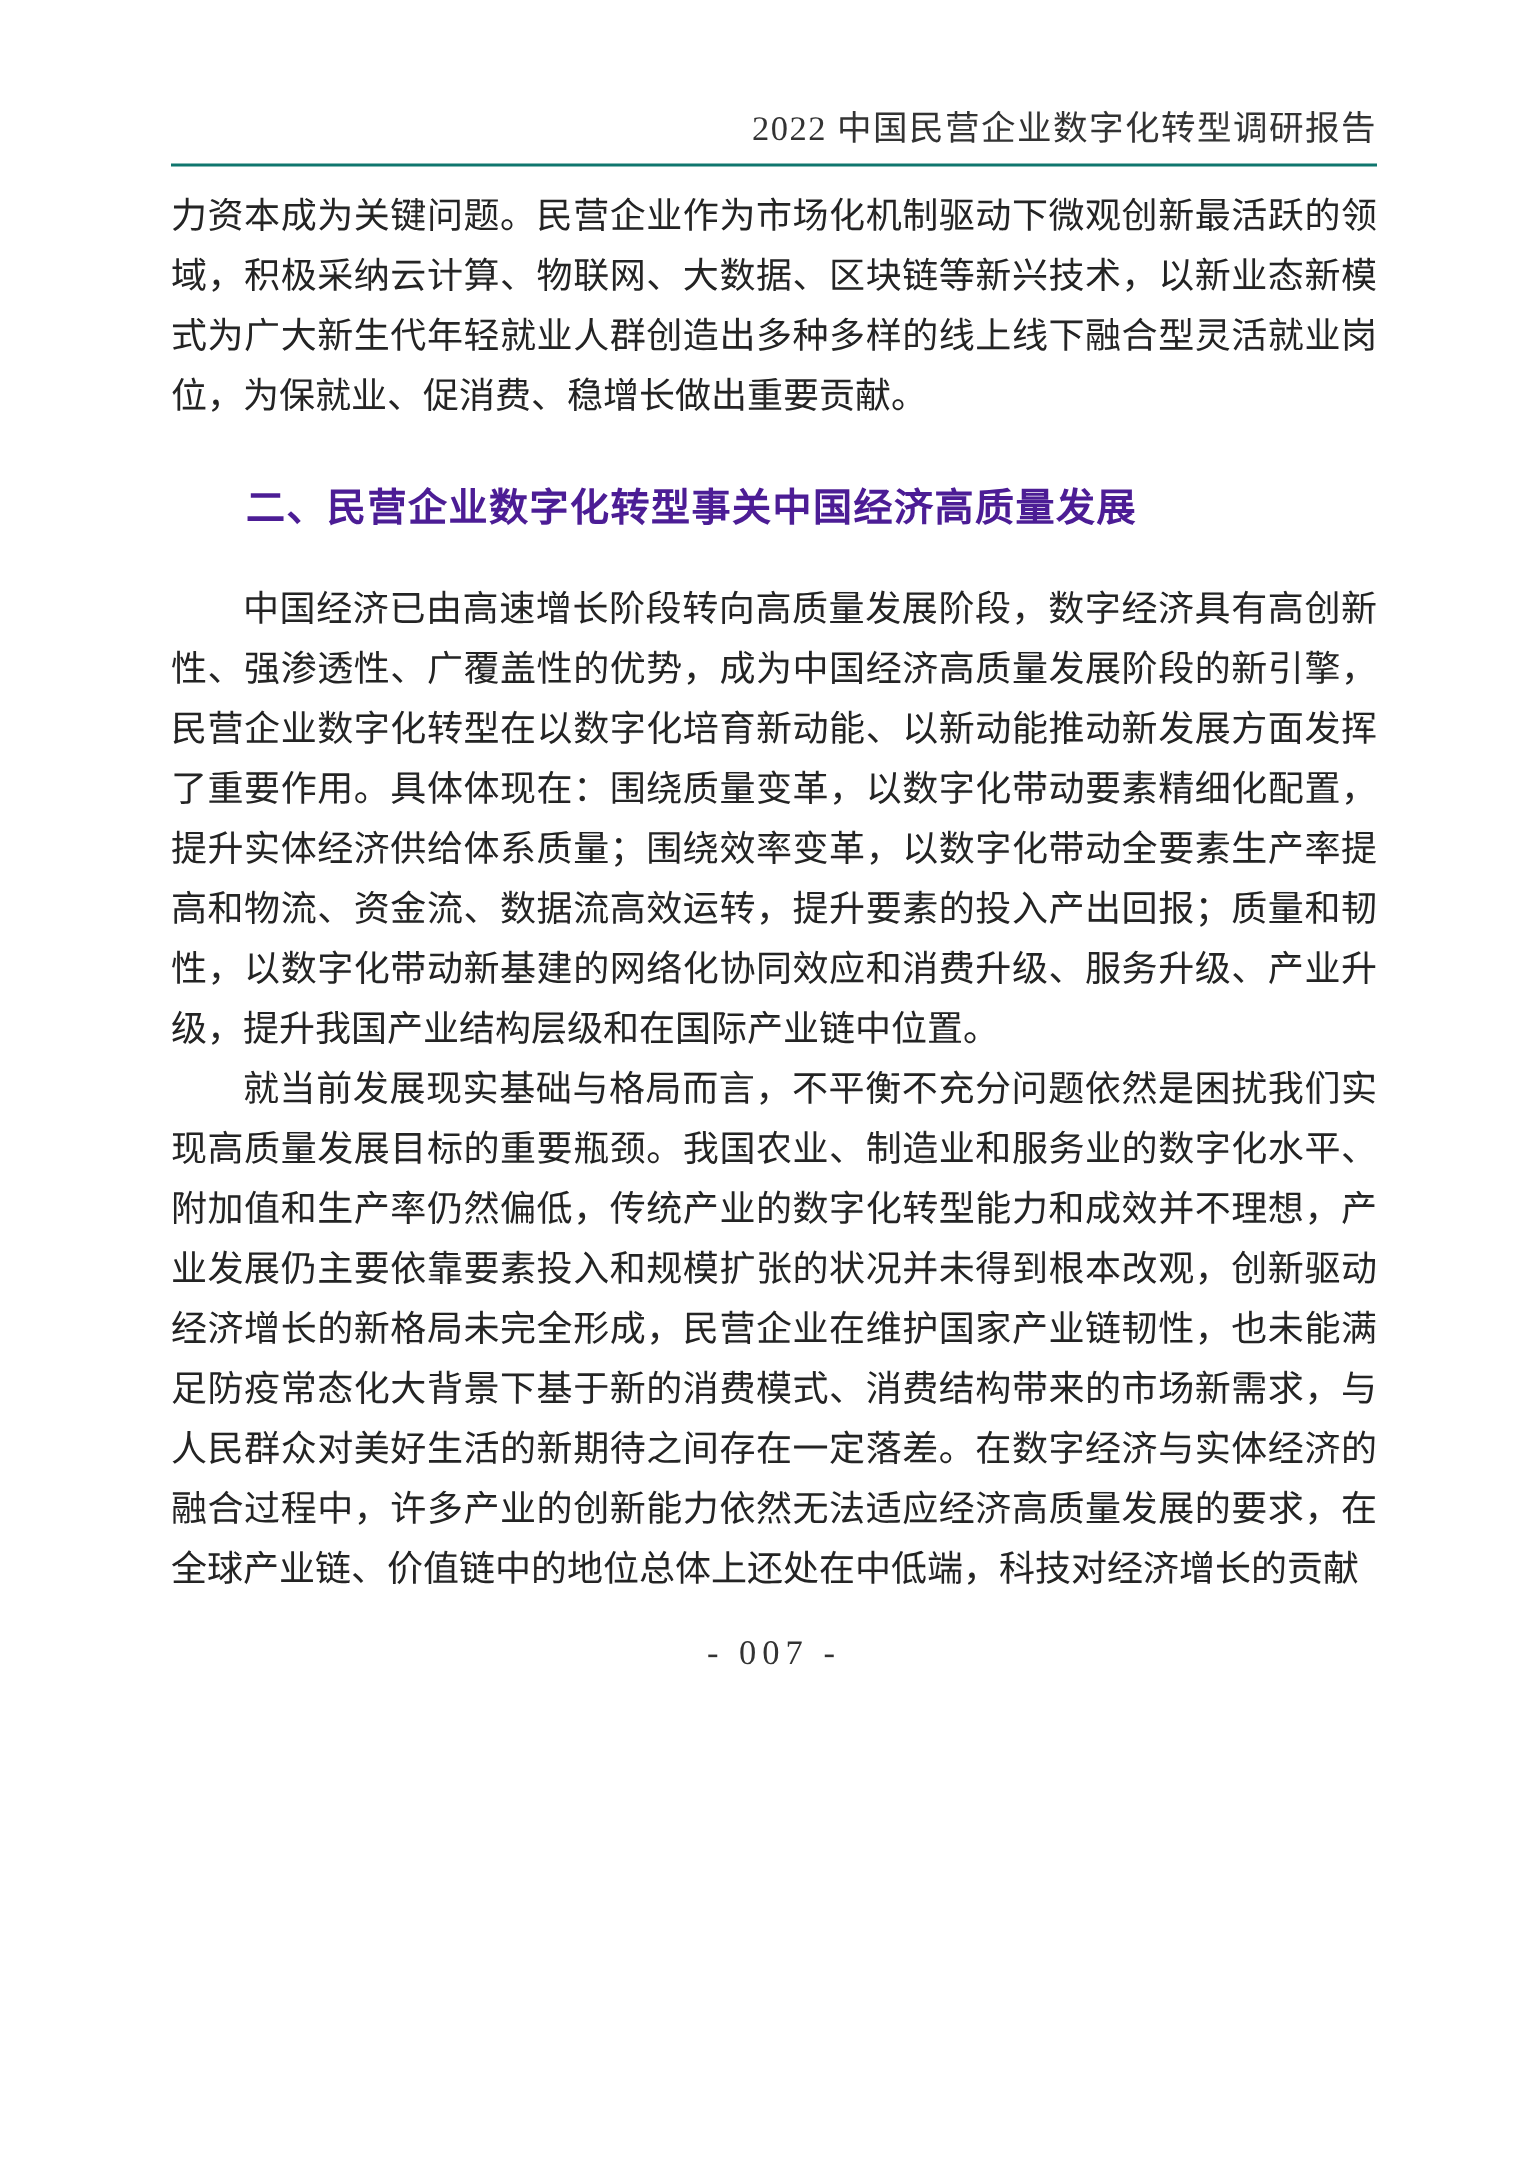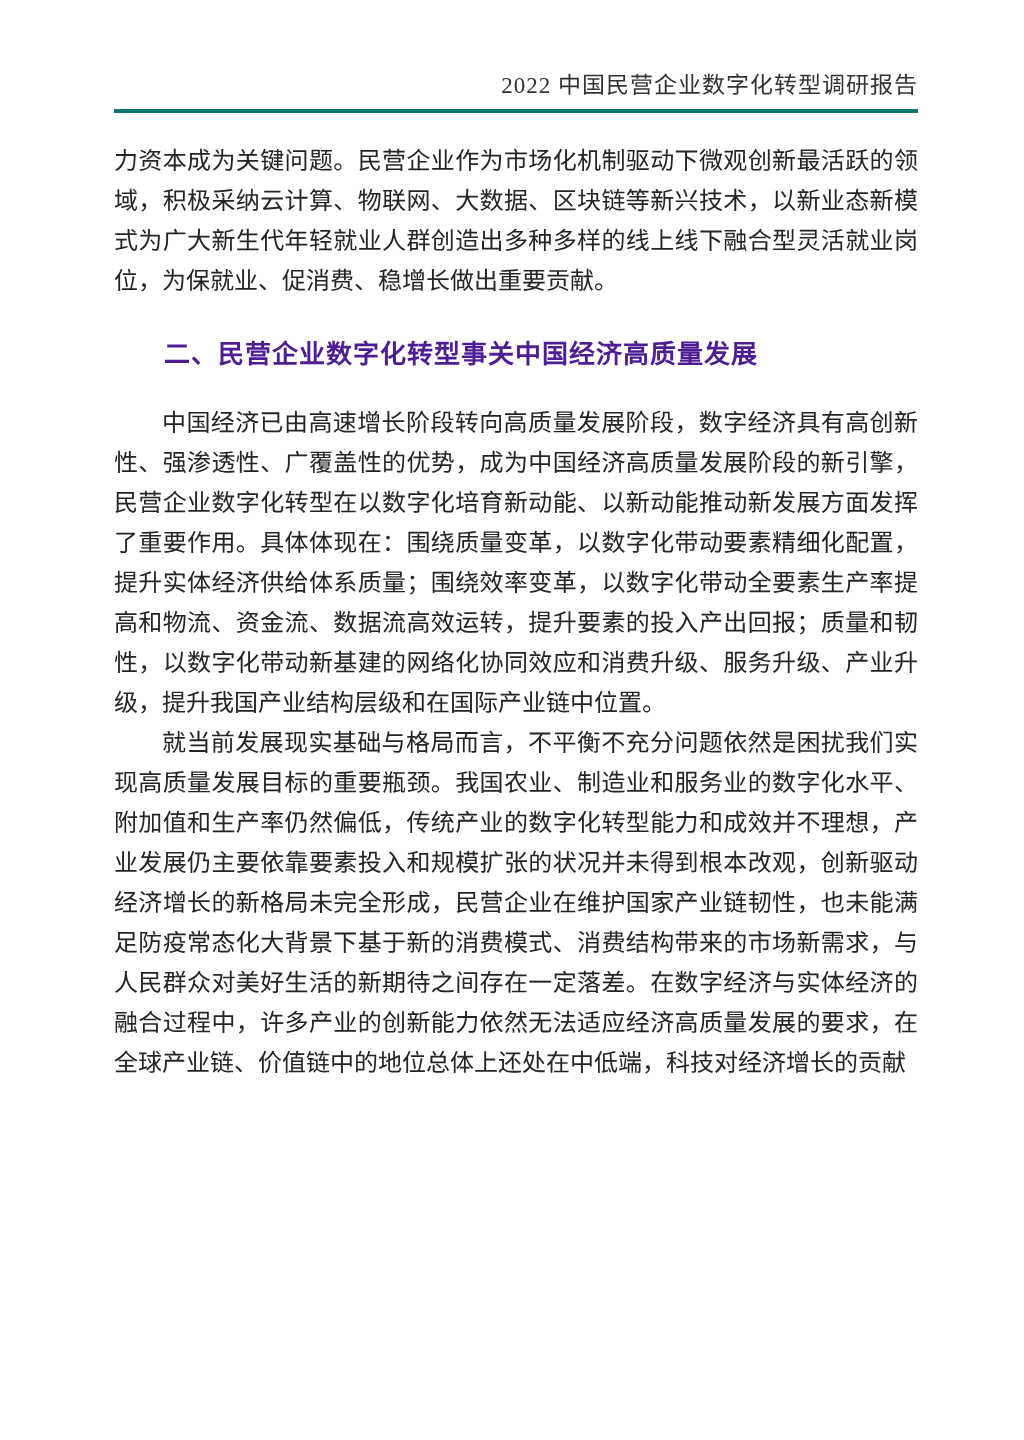"2022 中国民营企业数字化转型调研报告" .page-header { border-bottom: 4px solid #0f766e -> 2px solid #0f766e }
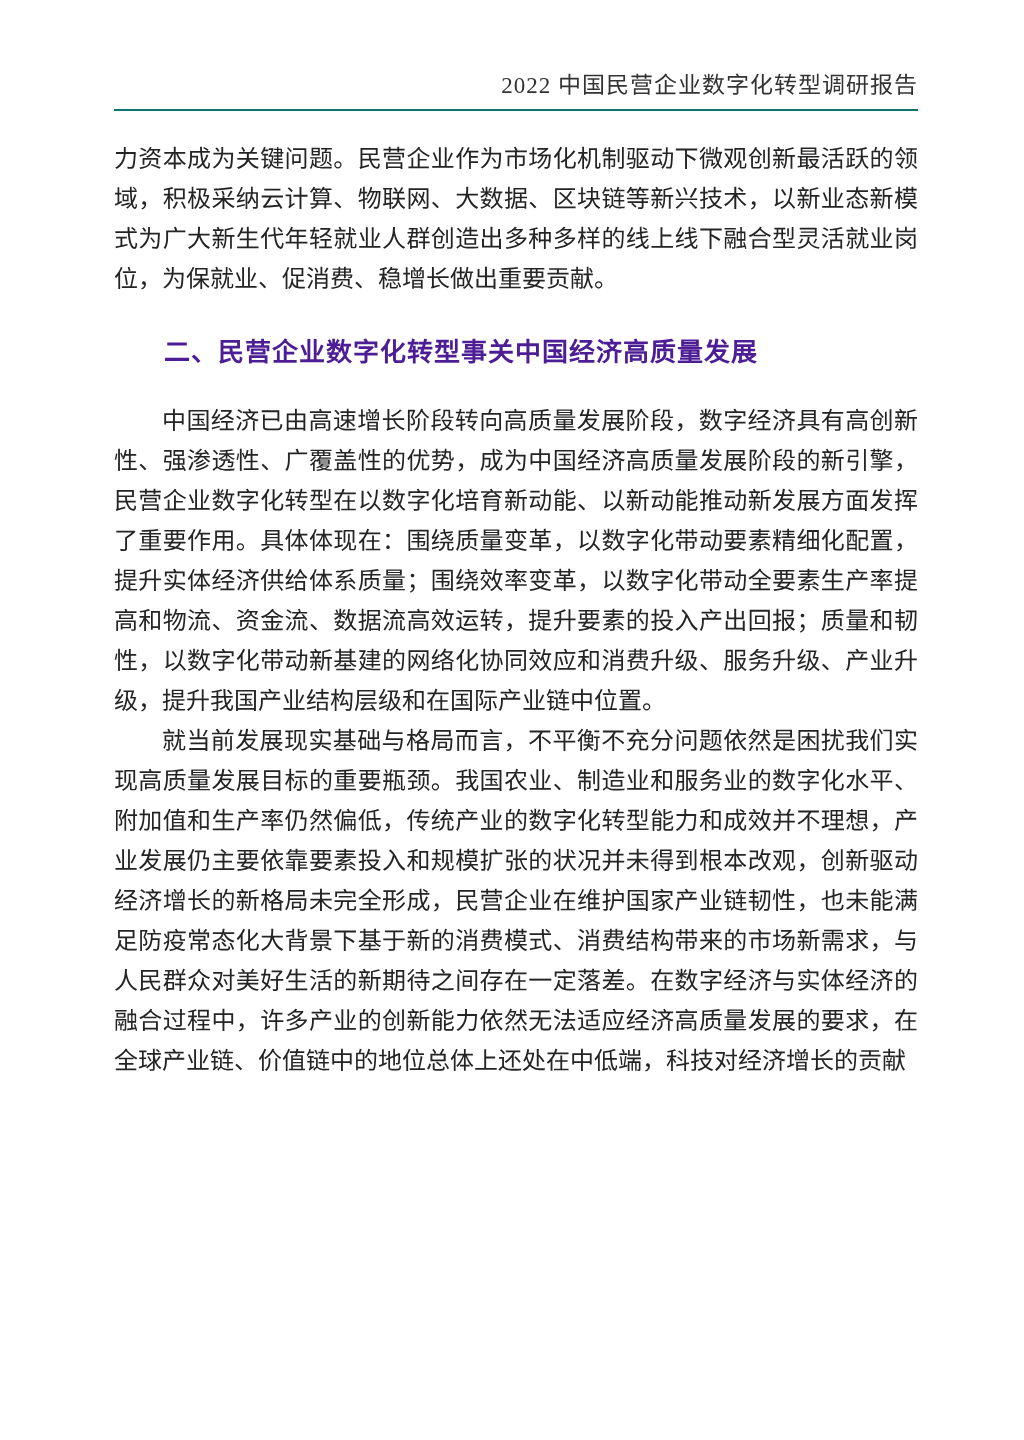"力资本成为关键问题。民营企业作为市场化机制驱动下微观创新最活跃的领域，积极采纳云" .page-body { margin-top: 28px -> 14px }
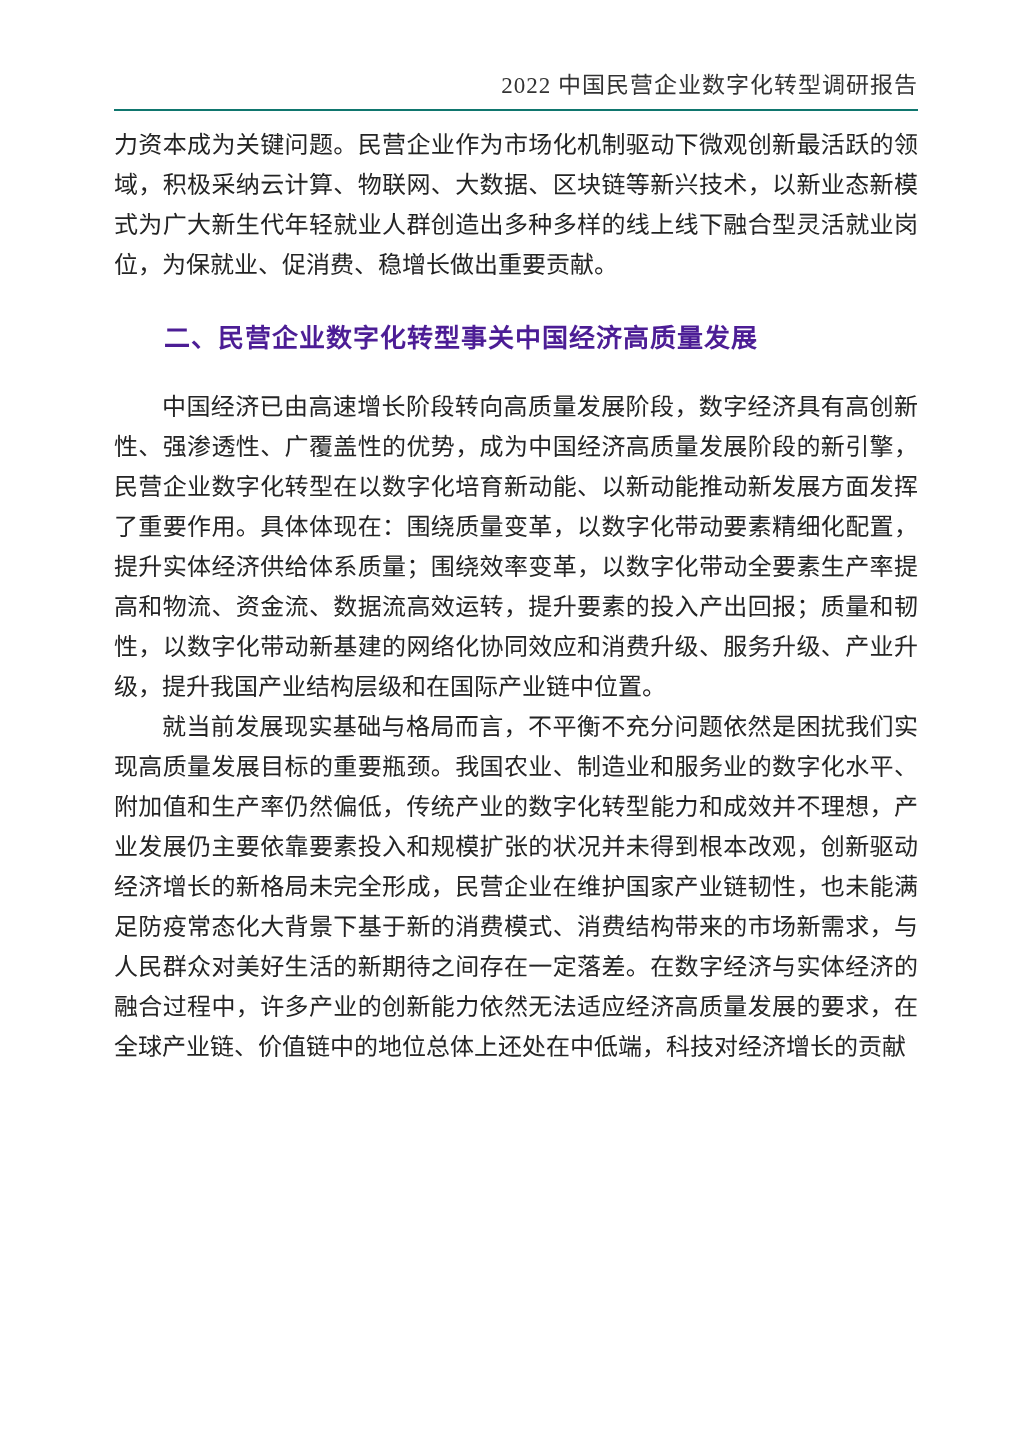"- 007 -" footer.page-footer { html: none -> <footer> <span>- 007 -</span> </footer> }
